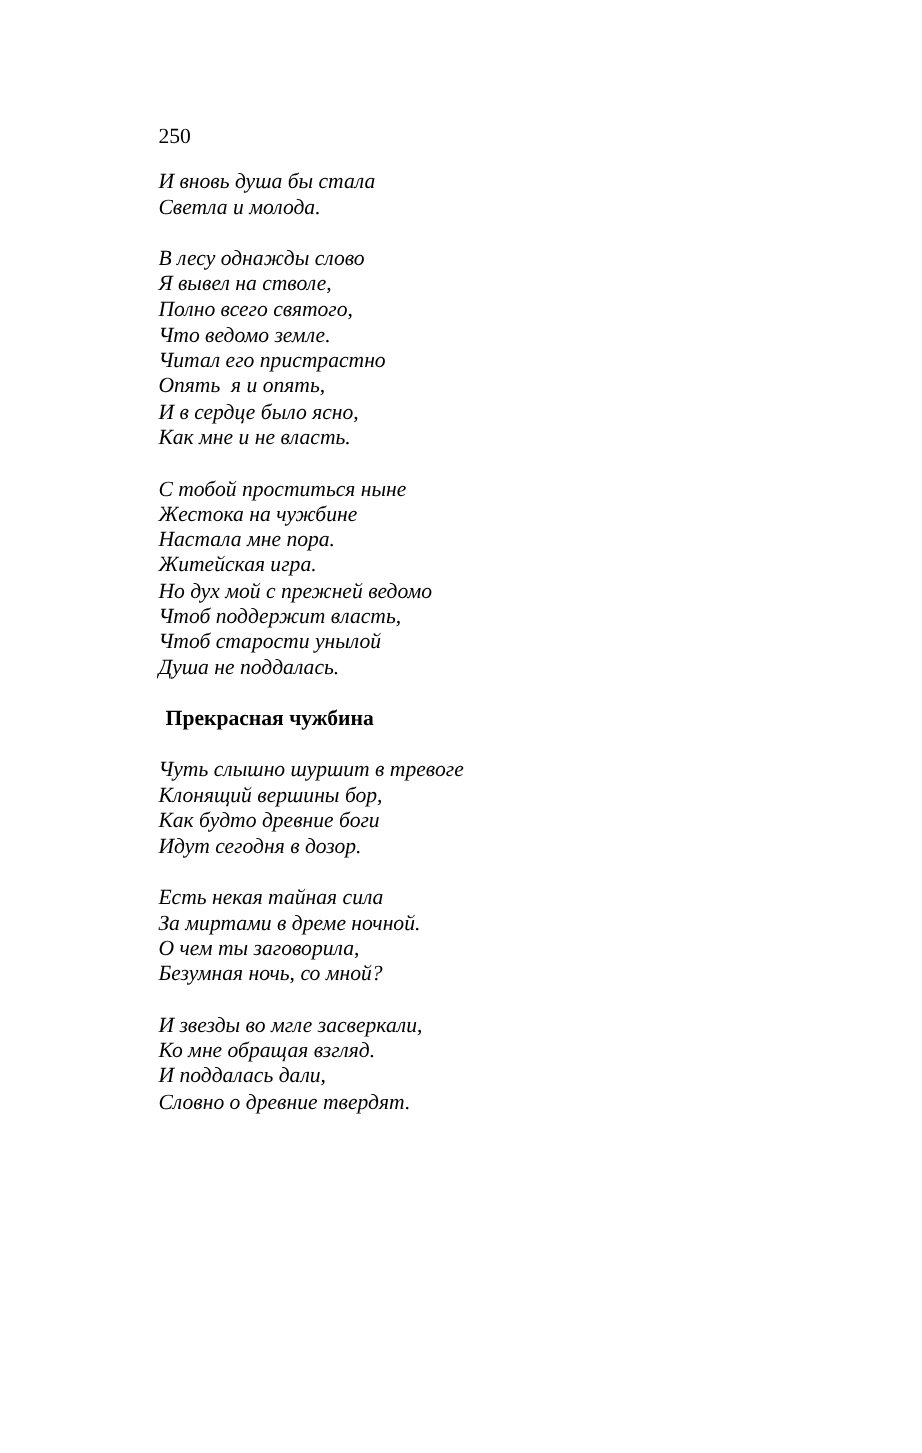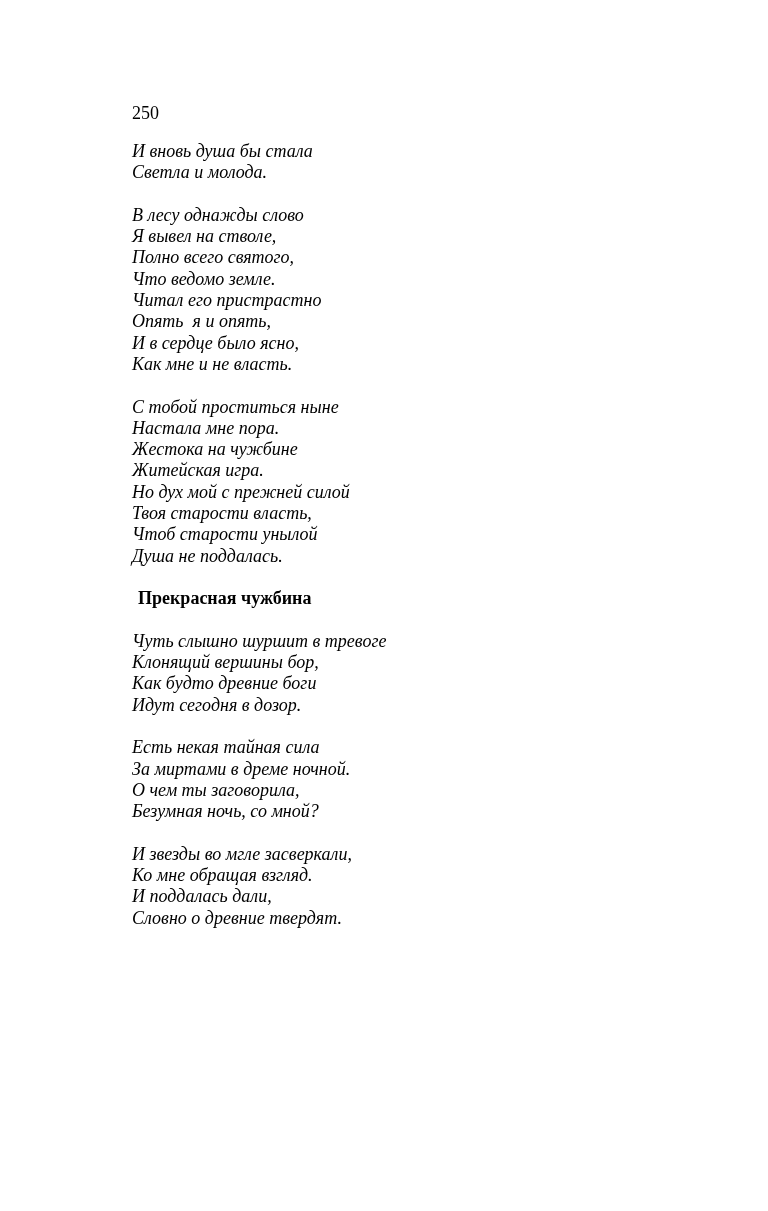"Настала мне пора." div.line { order: before "Жестока на чужбине" -> after "Жестока на чужбине" }
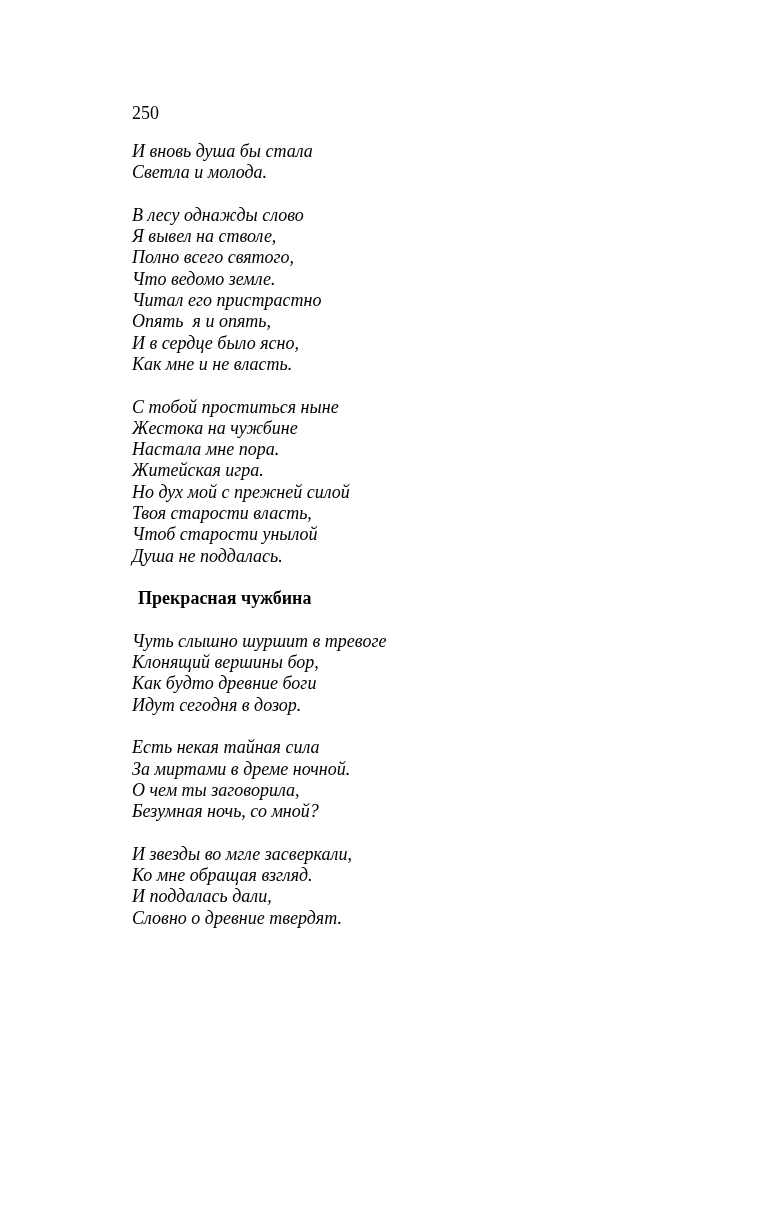"Но дух мой с прежней" div.line { text: силой -> ведомо }
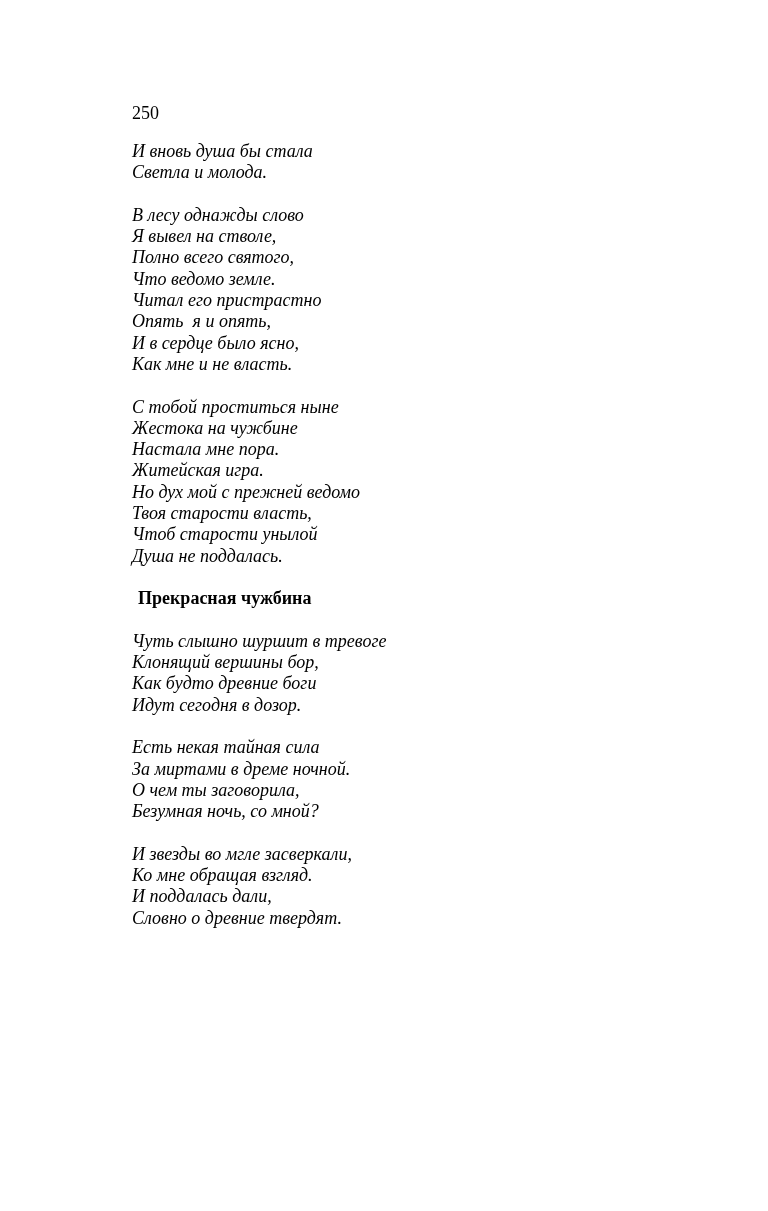"Твоя старости власть," div.line { text: Твоя старости -> Чтоб поддержит }
